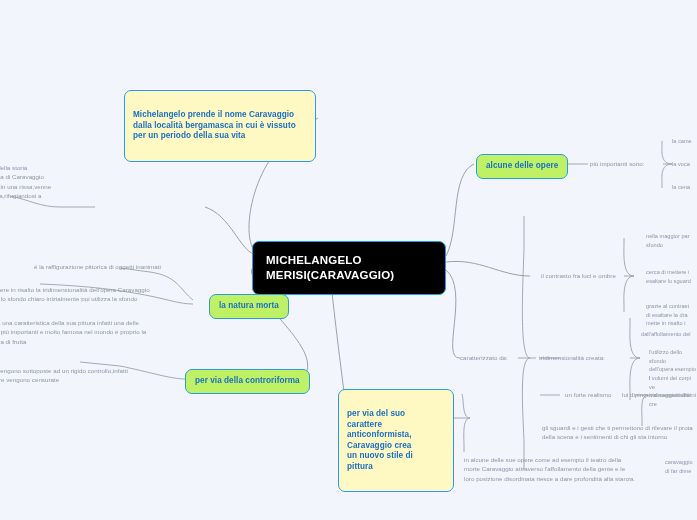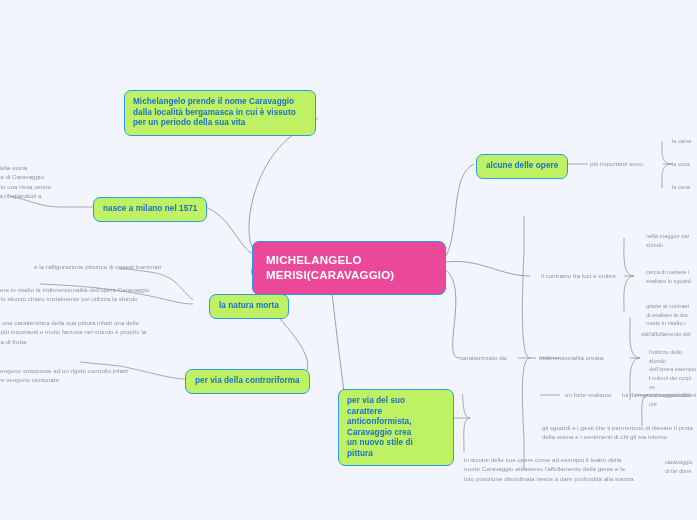"Michelangelo prende il nome Caravaggio" .topic { background: #bef264 -> #fef9c3; padding: 6px 8px -> 19px 8px }
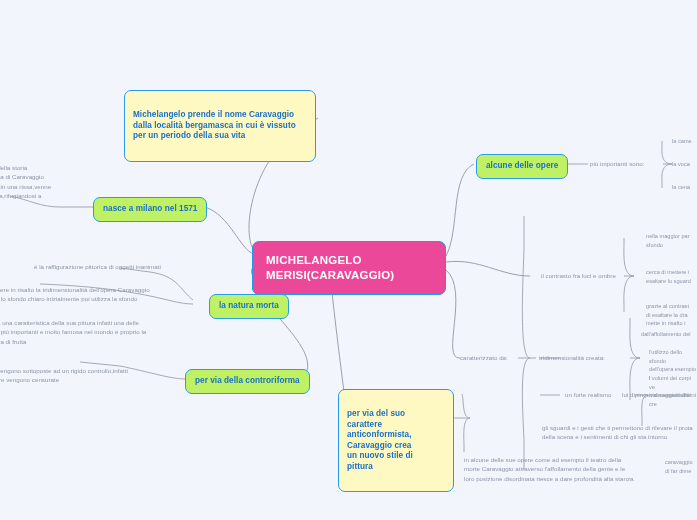"nasce a milano nel 1571" div.node { html: <div>nasce a milano nel 1571</div> -> none }
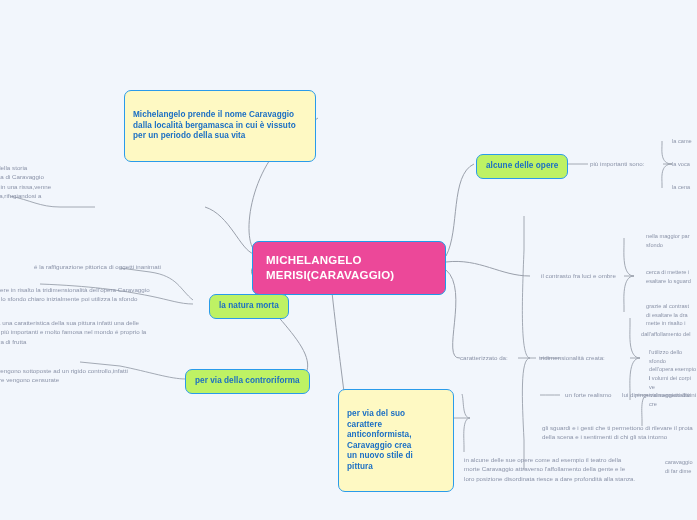"MICHELANGELO" .root { background: #ec4899 -> #000000 }
